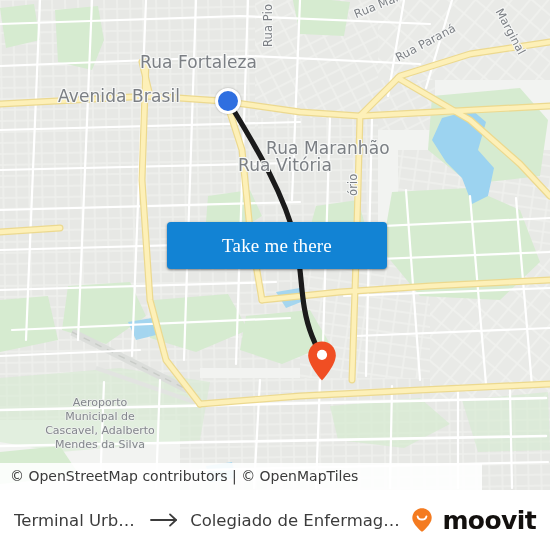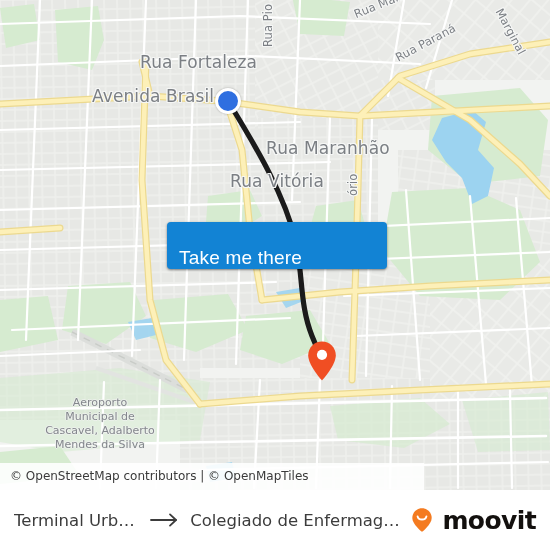"Avenida Brasil" div.map-label { left: 92px -> 58px }
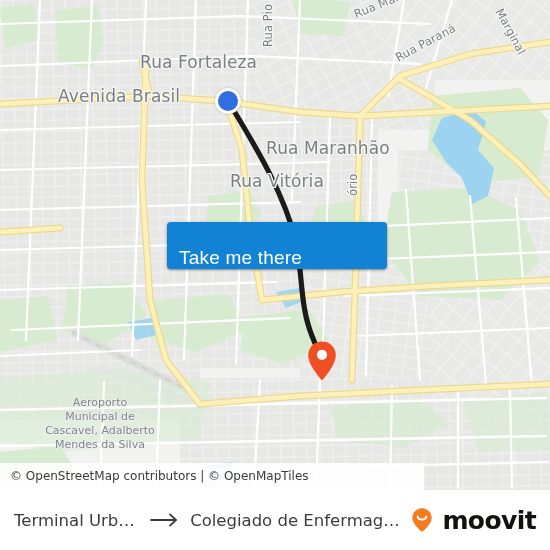"Rua Vitória" div.map-label { left: 230px -> 238px; margin-top: 16px -> none }
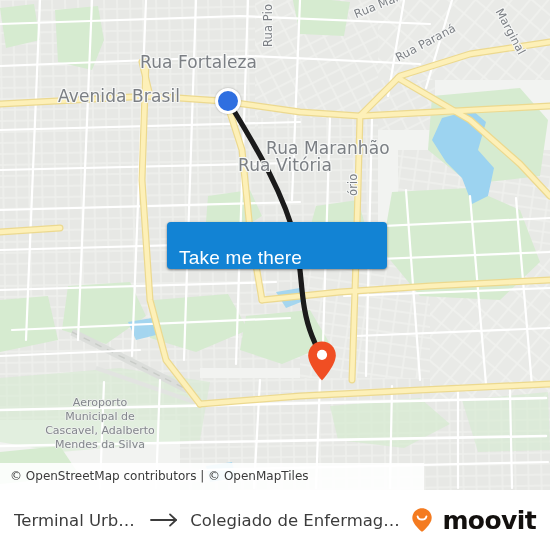"Take me there" #take-me-there { font-family: Liberation Sans, sans-serif -> Liberation Serif, serif; padding: 12px -> 0; text-align: left -> center }
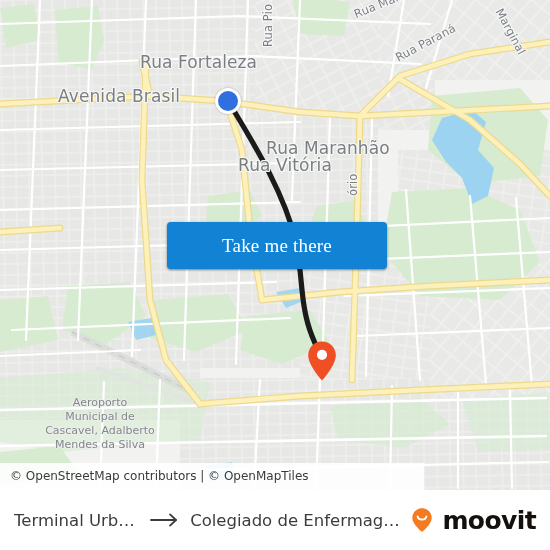"© OpenStreetMap contributors | ©" #attribution { font-size: 12px -> 14px; width: 424px -> 482px }
